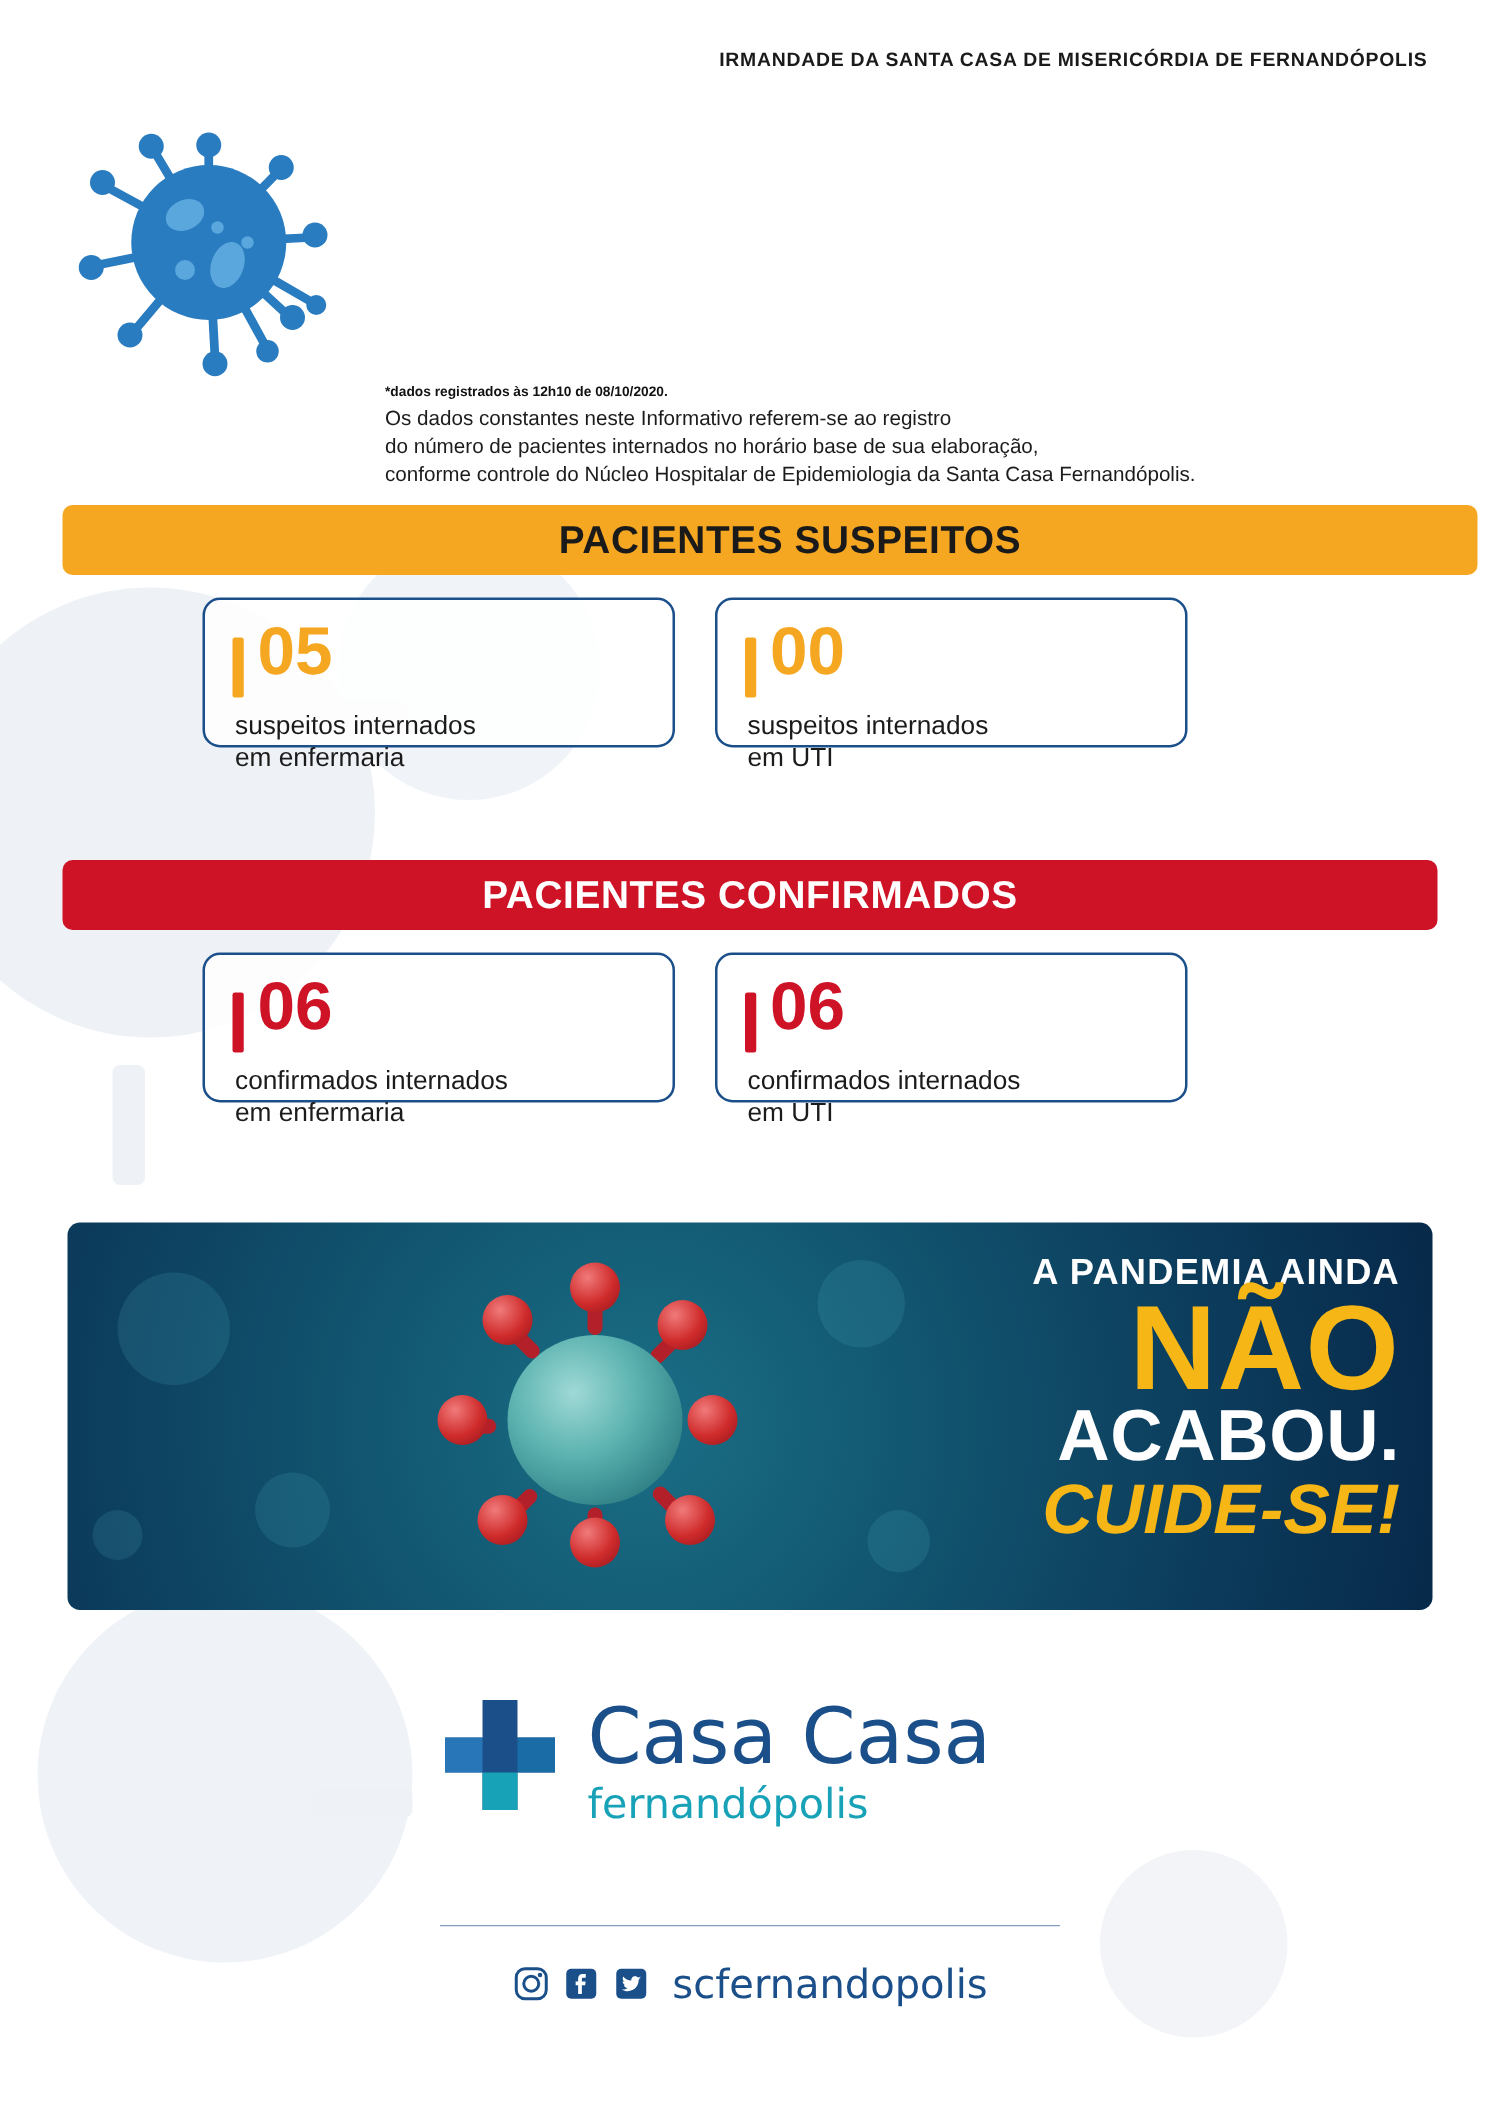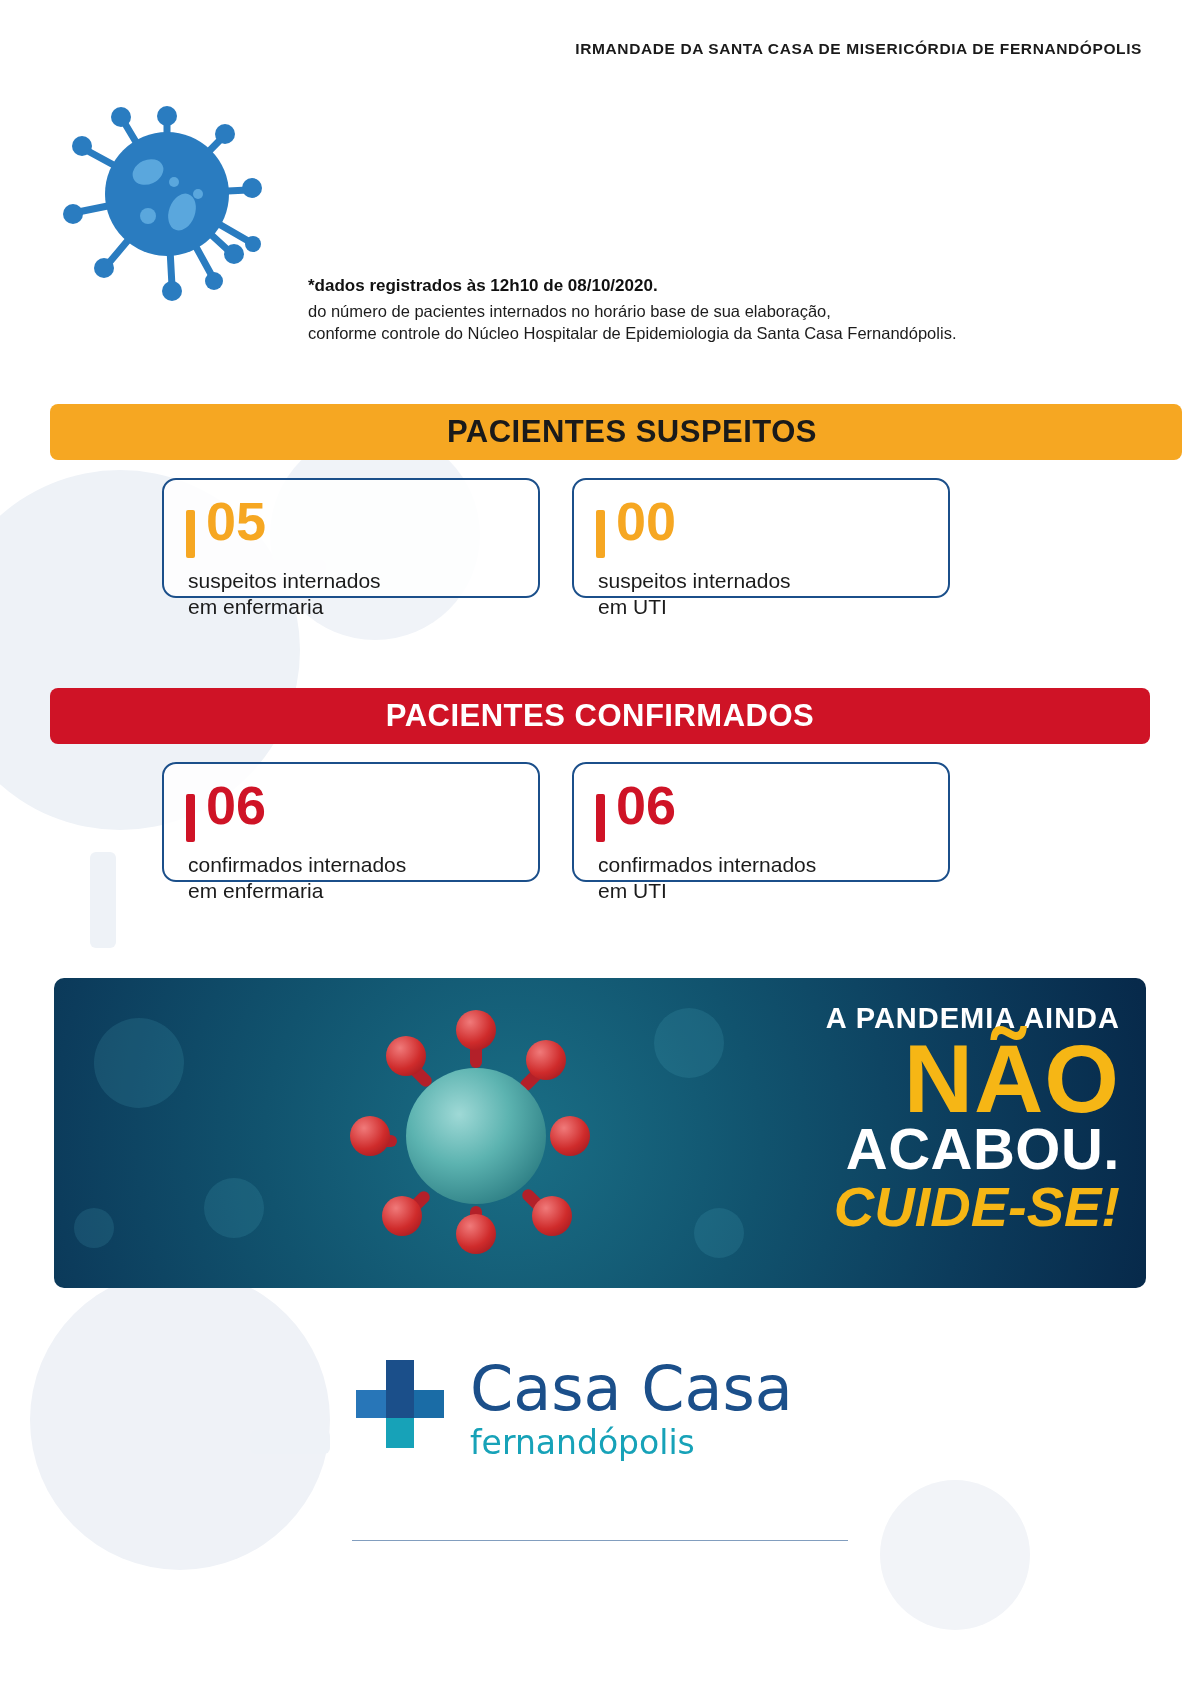"*dados registrados às 12h10 de" .subnote .bold { font-size: 17px -> 11px; margin-top: none -> 32px }
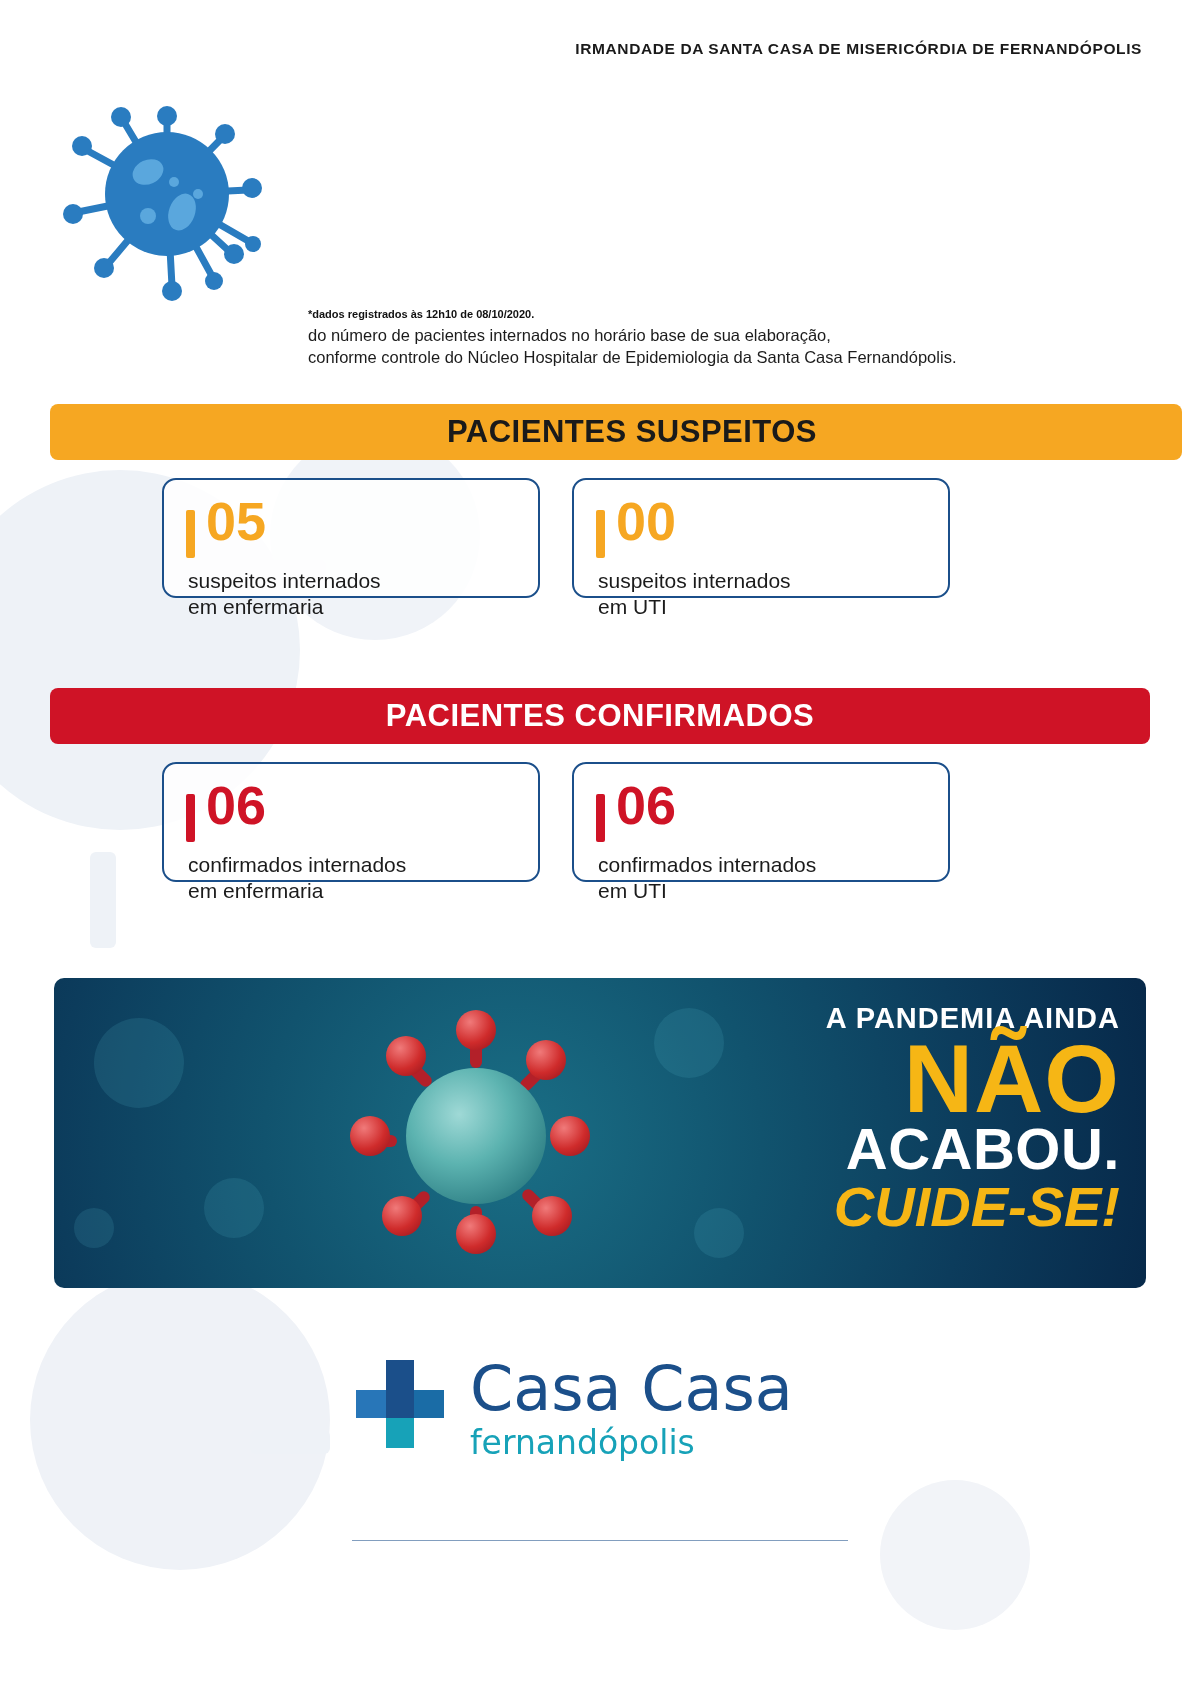"Os dados constantes neste Informativo" div.line { html: none -> <div>Os dados constantes neste Informativo referem-se ao registro</div> }
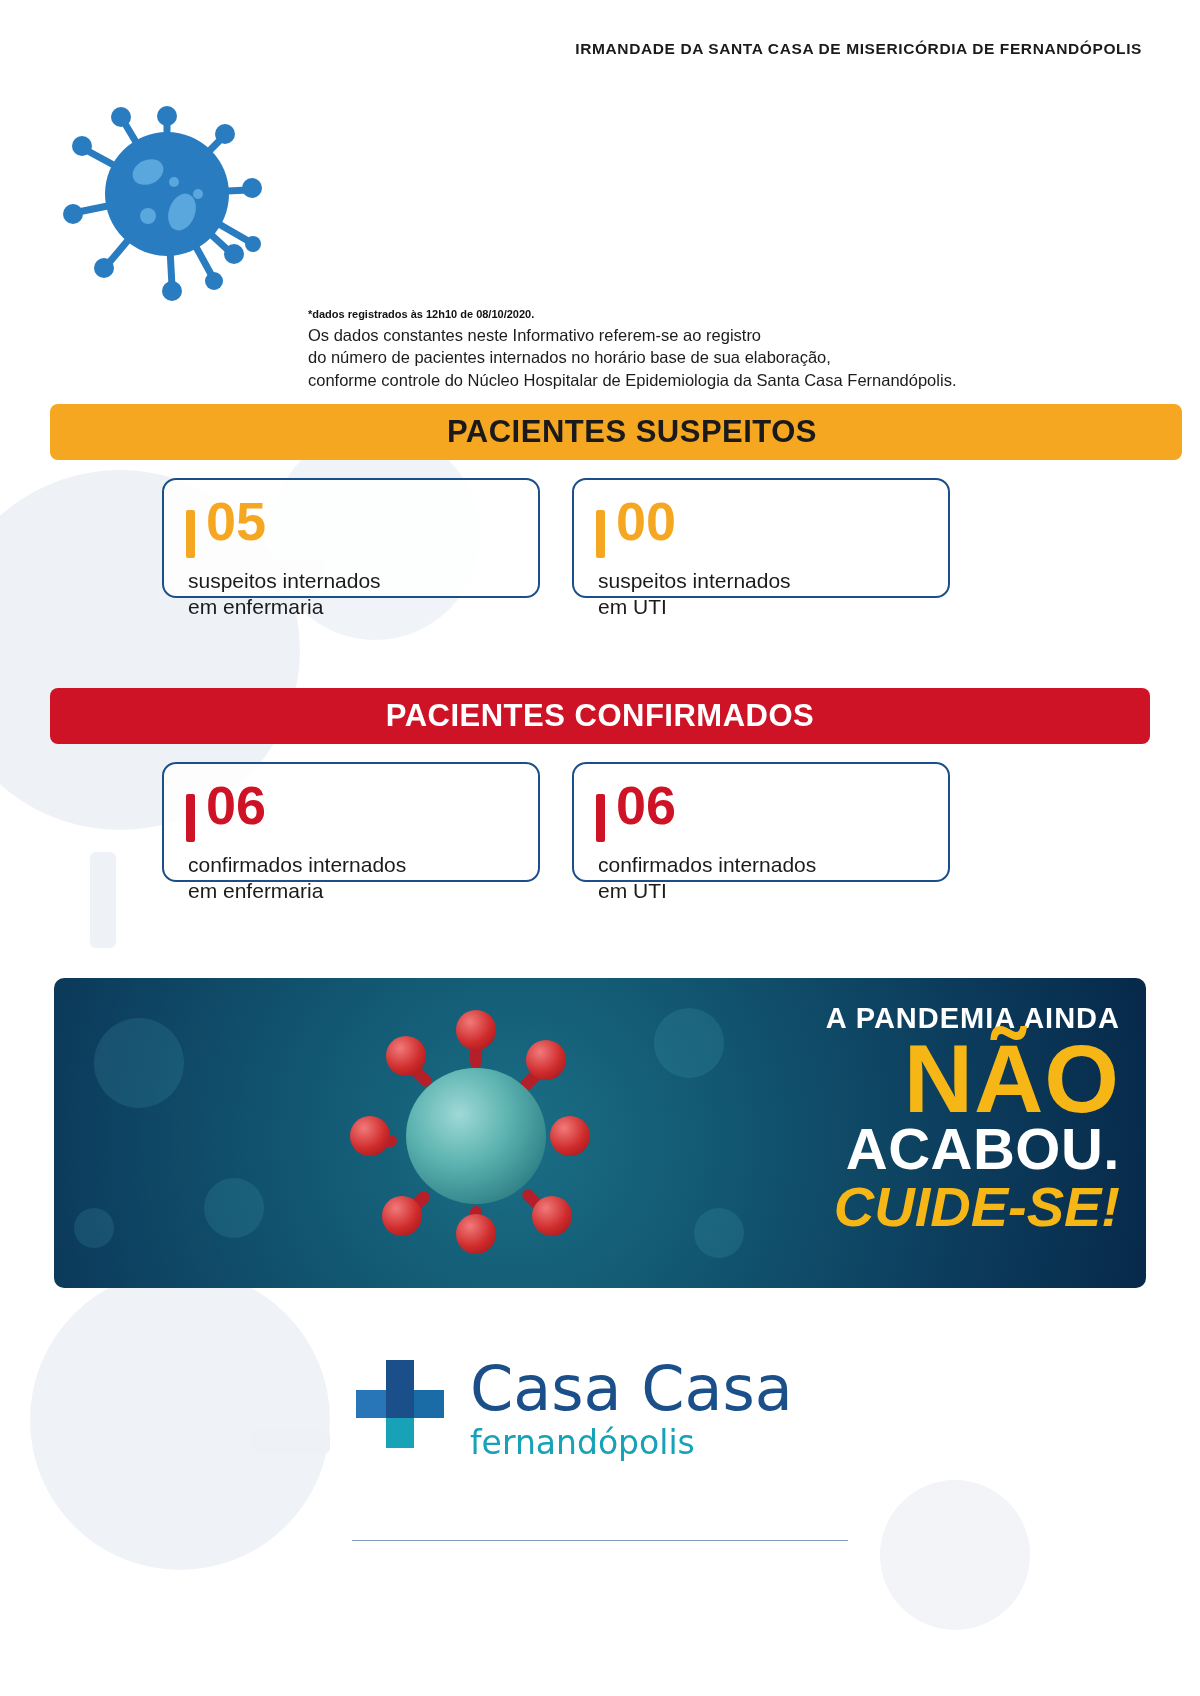"scfernandopolis" div.social { html: none -> <div> <span> <svg> <rect></rect> <circle></circle> <circle></circle> </svg> </span> <span> <svg> <rect></rect> <path></path> </svg> </span> <span> <svg> <rect></rect> <path></path> </svg> </span> <span>scfernandopolis</span> </div> }
